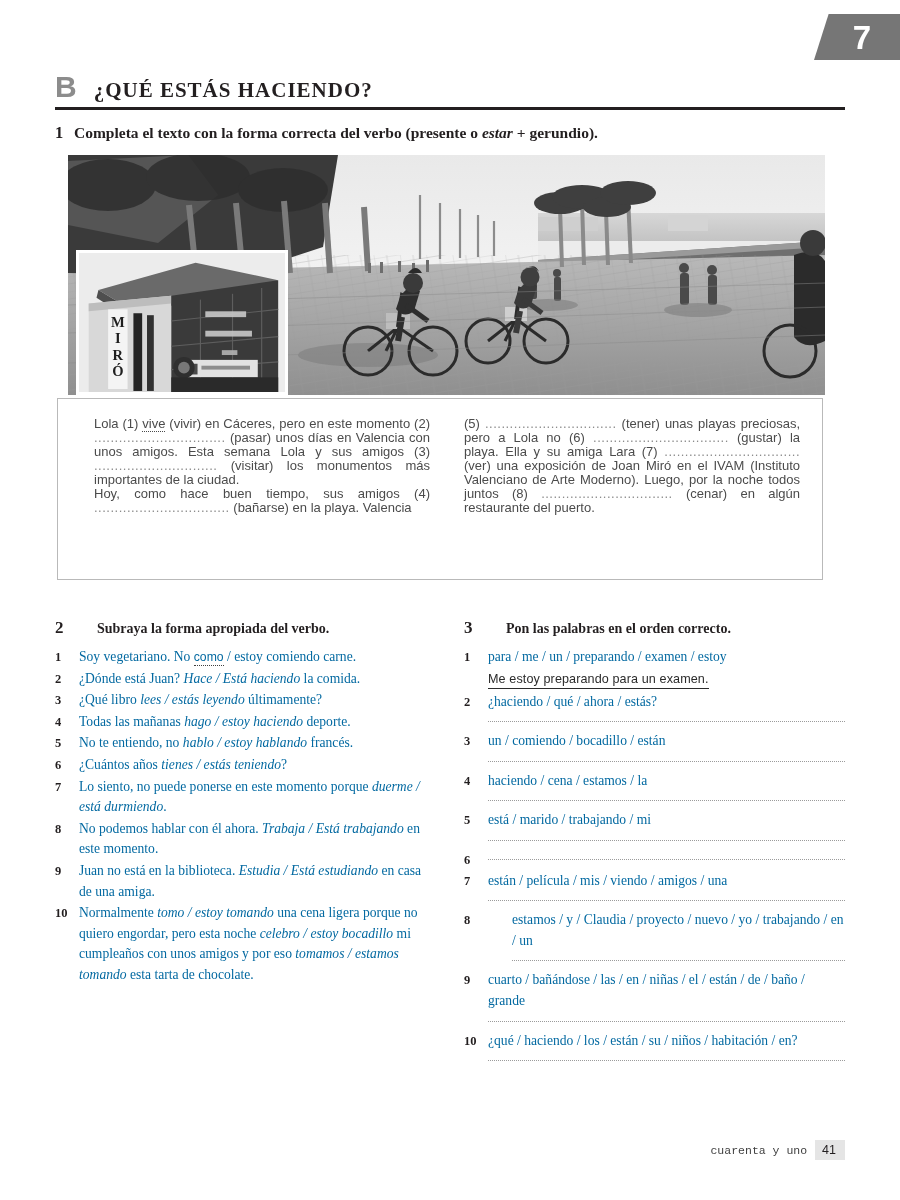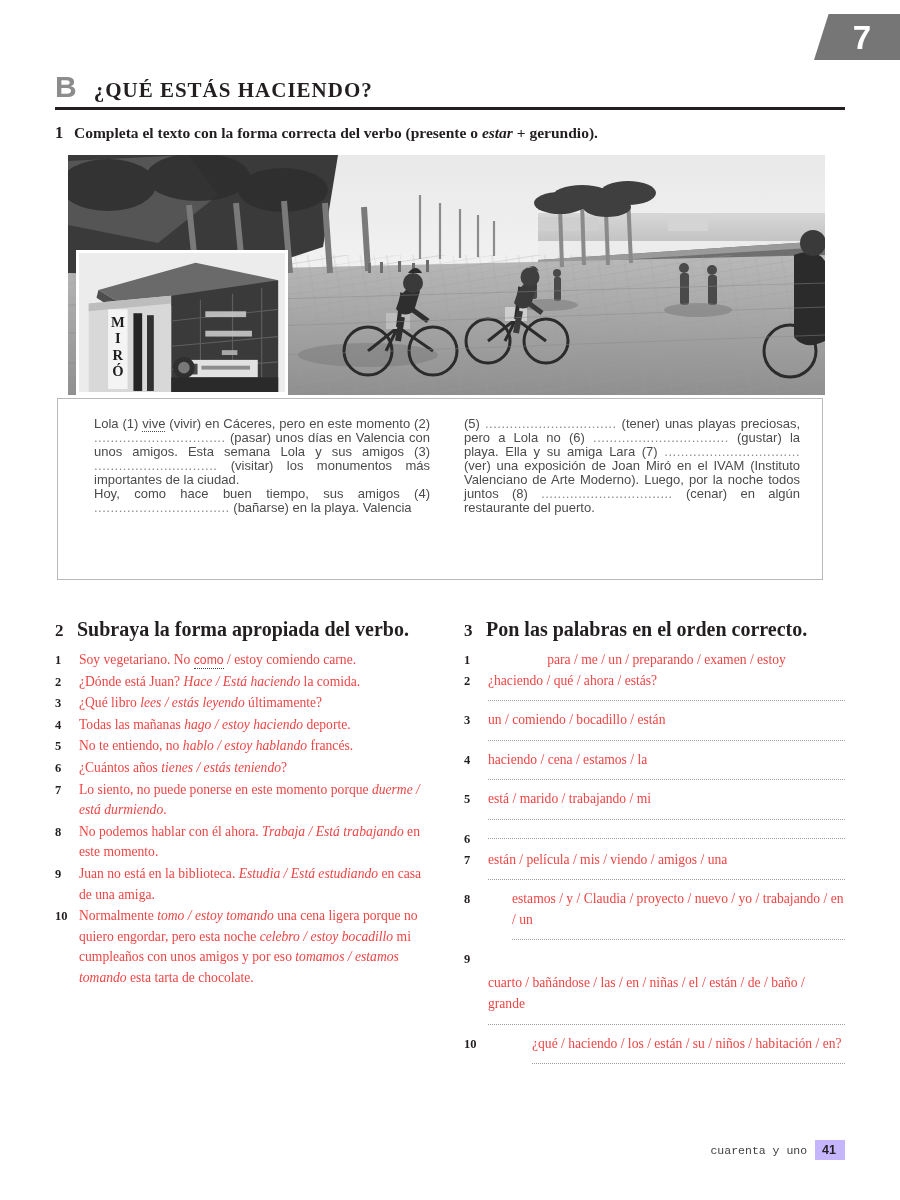"Subraya la forma apropiada del" .ex-head2 .ex-instr { font-size: 20px -> 14px; margin-left: none -> 20px }
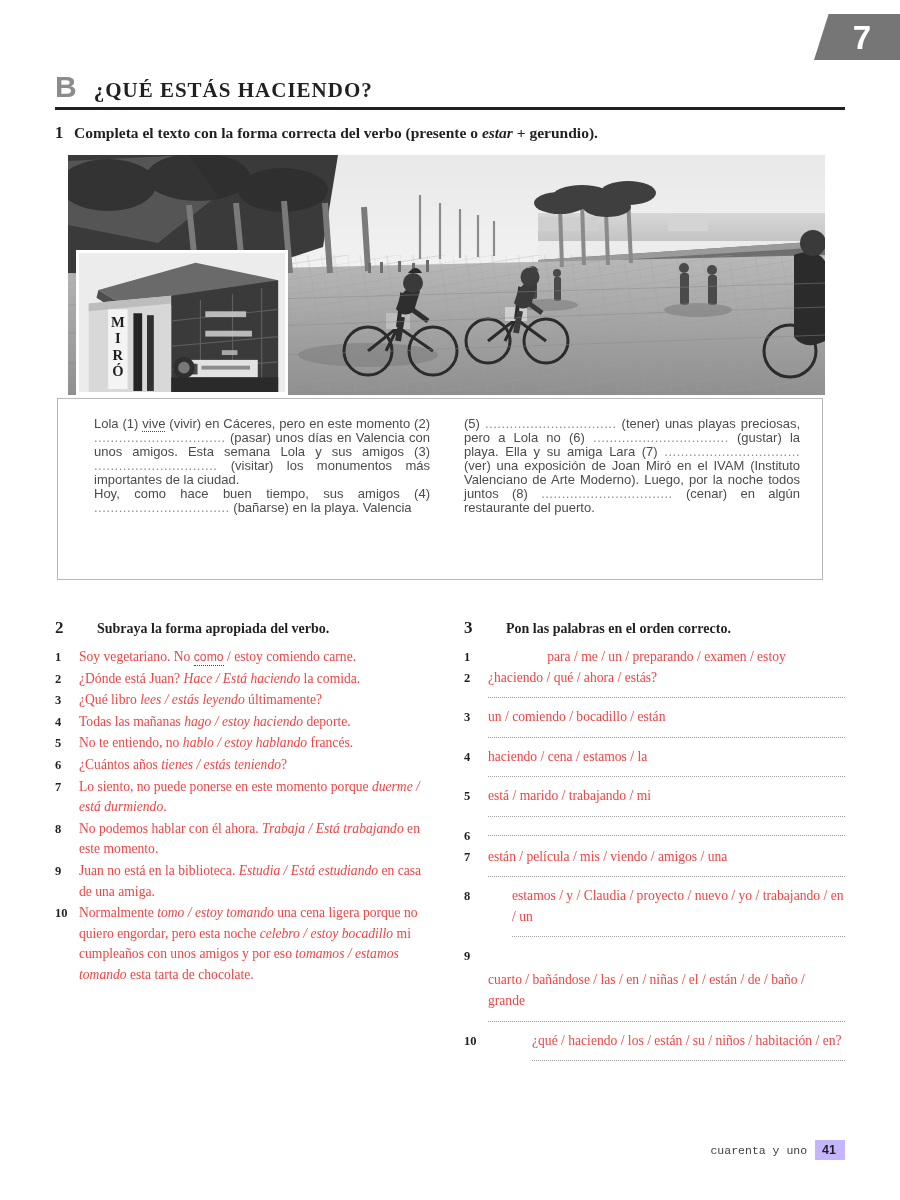"Soy vegetariano. No como /" .item-body { color: #ef4444 -> #0369a1 }
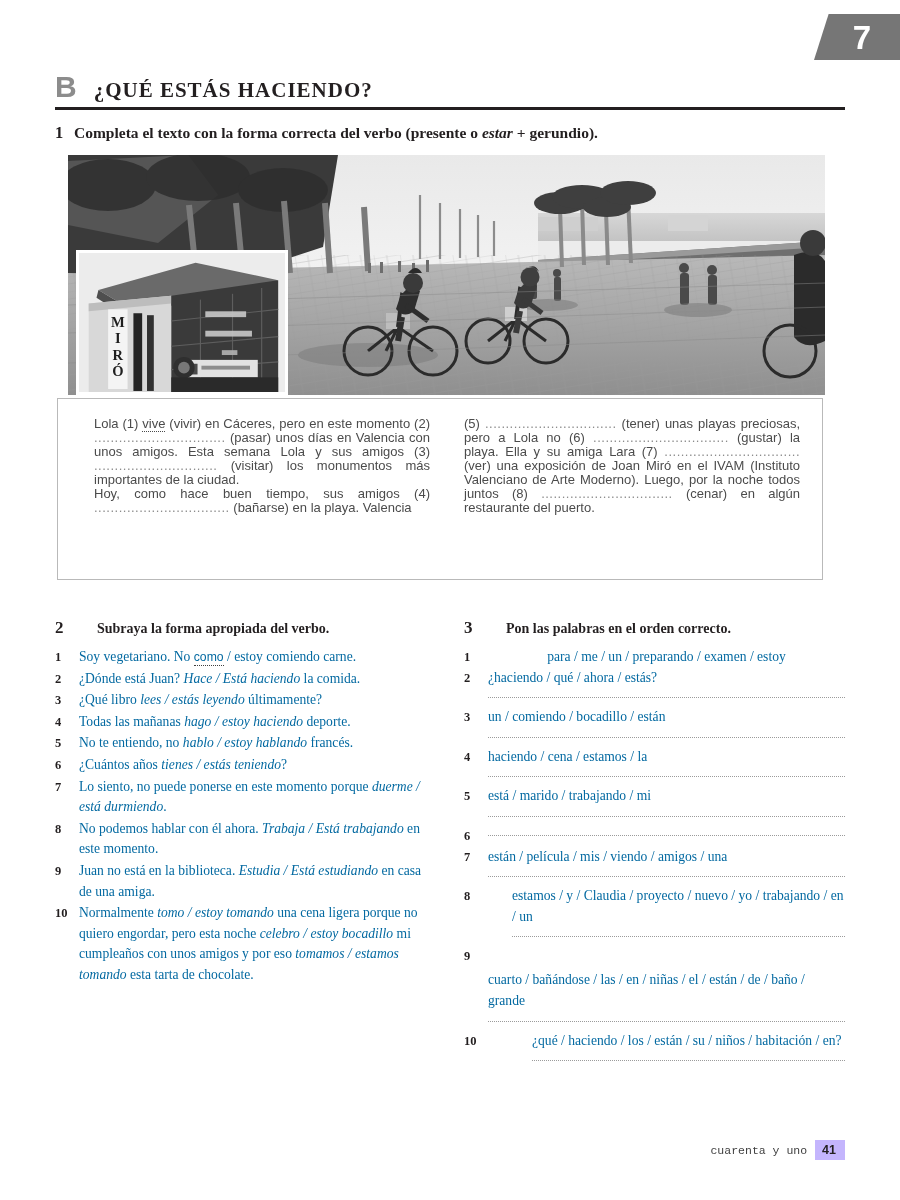"para / me / un" div { text-align: center -> none }
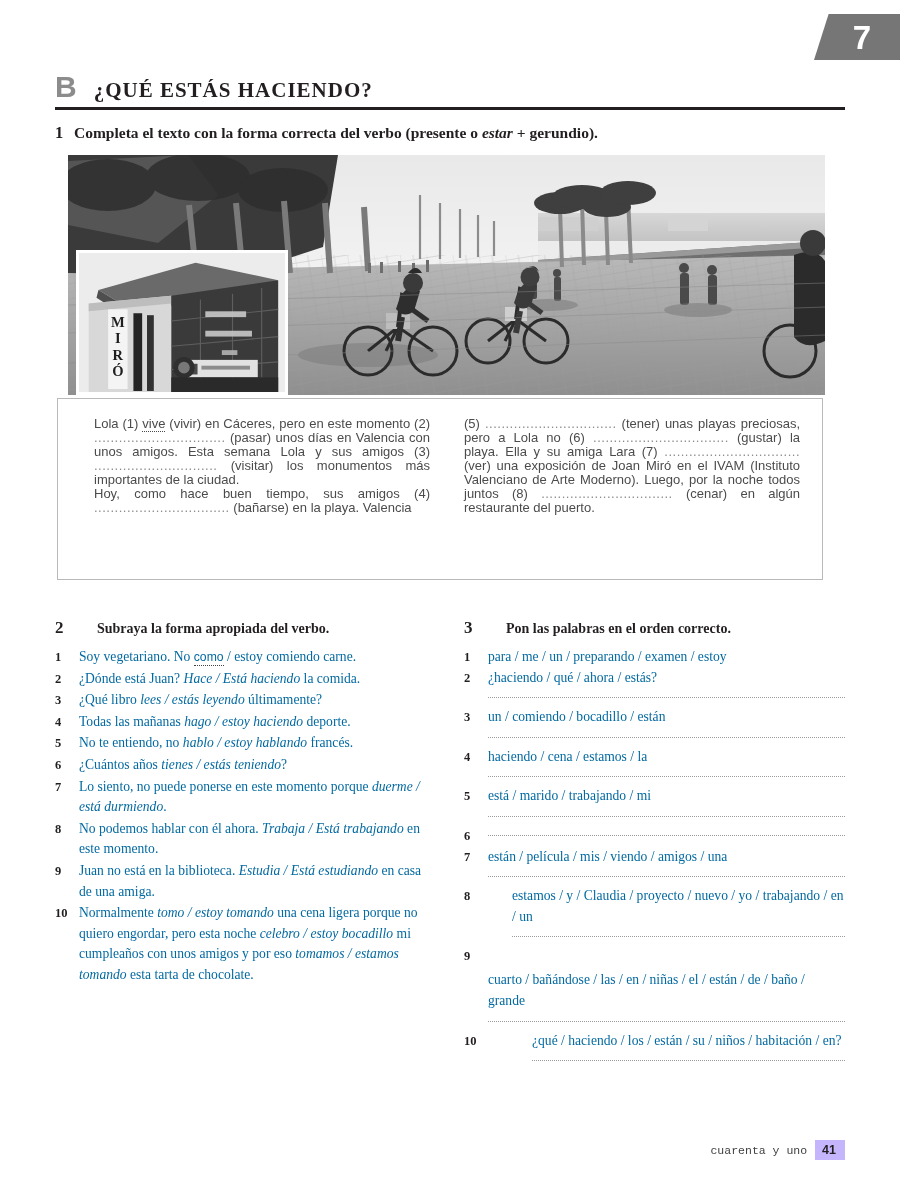"Me estoy preparando para un" div { html: none -> <div><span>Me estoy preparando para un examen.</span></div> }
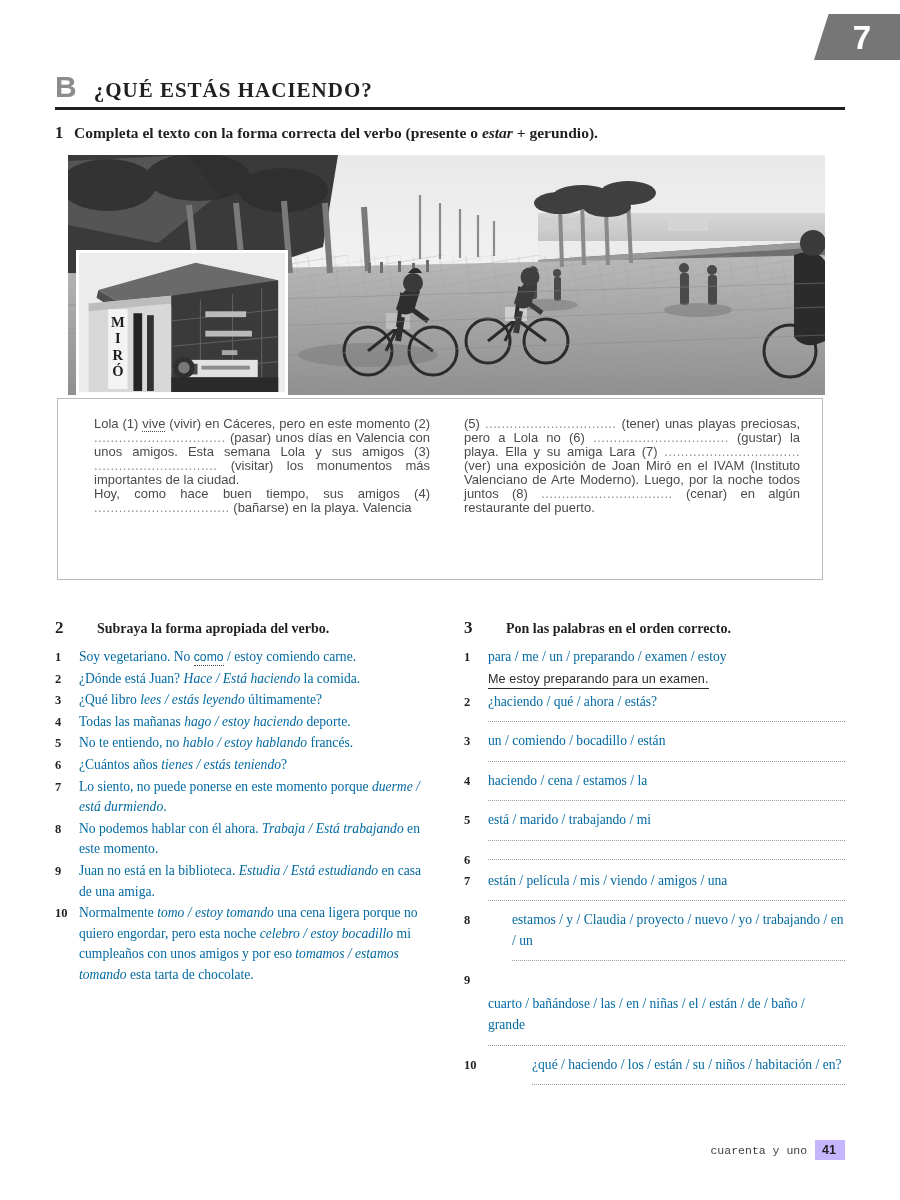"cuarto / bañándose / las" div { margin-top: 24px -> none }
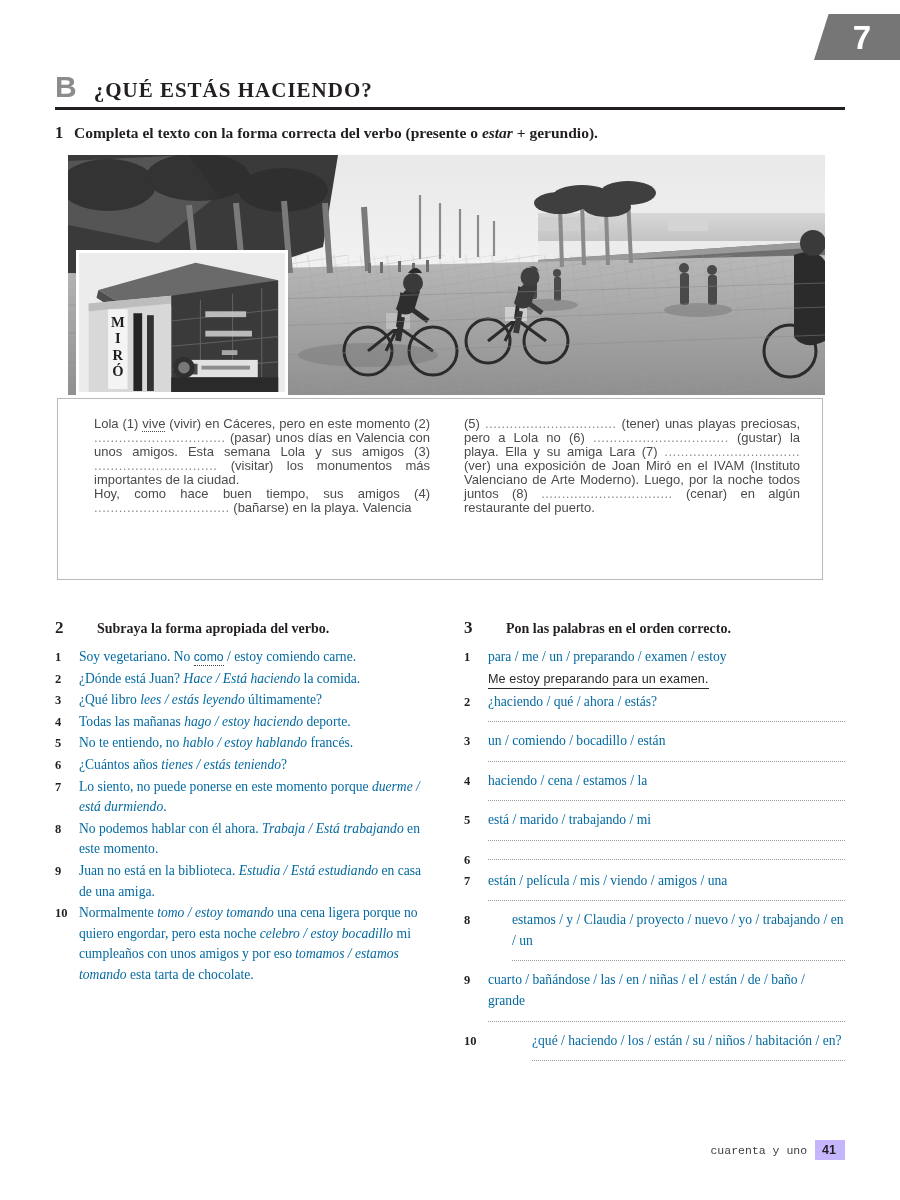"¿qué / haciendo / los" div { margin-left: 44px -> none }
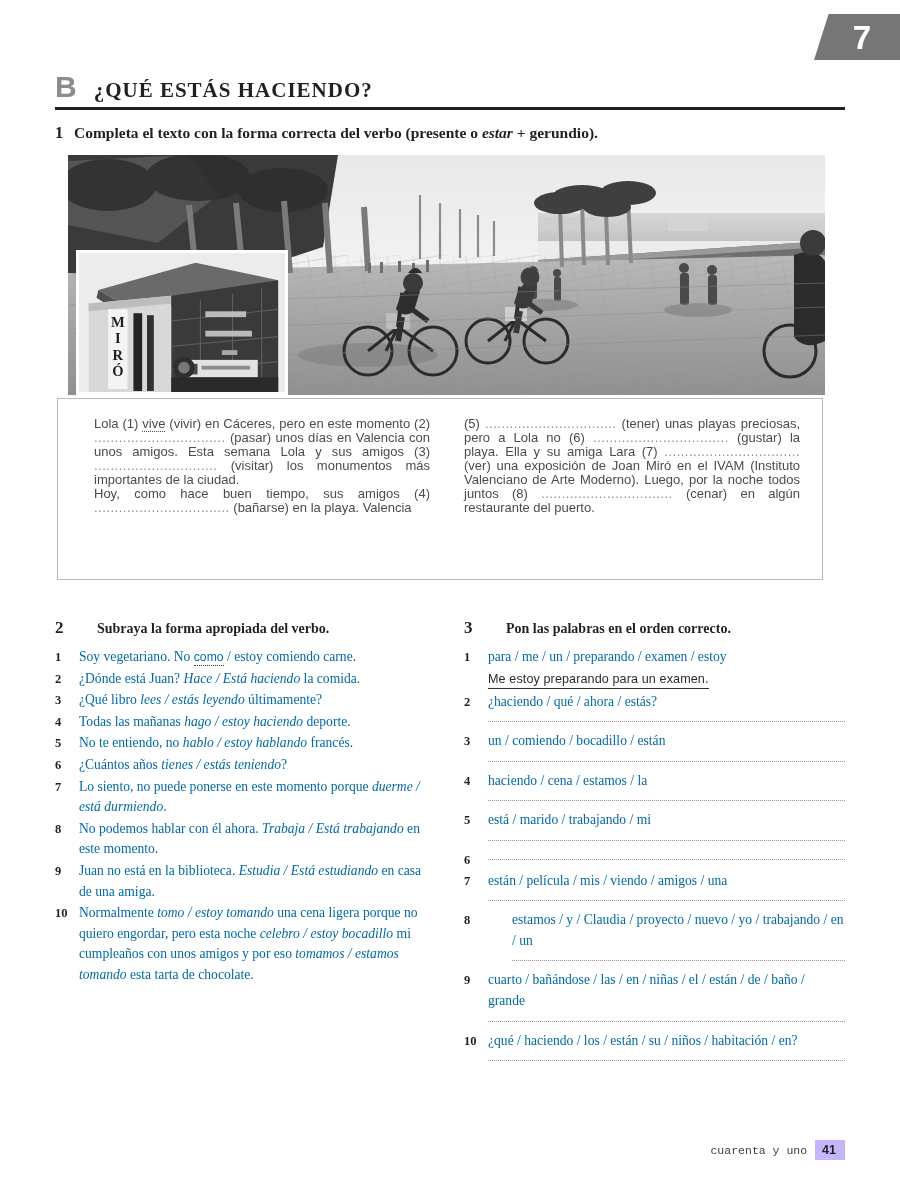"41" .footer-num { background: #c4b5fd -> #e5e5e5; font-weight: bold -> normal }
